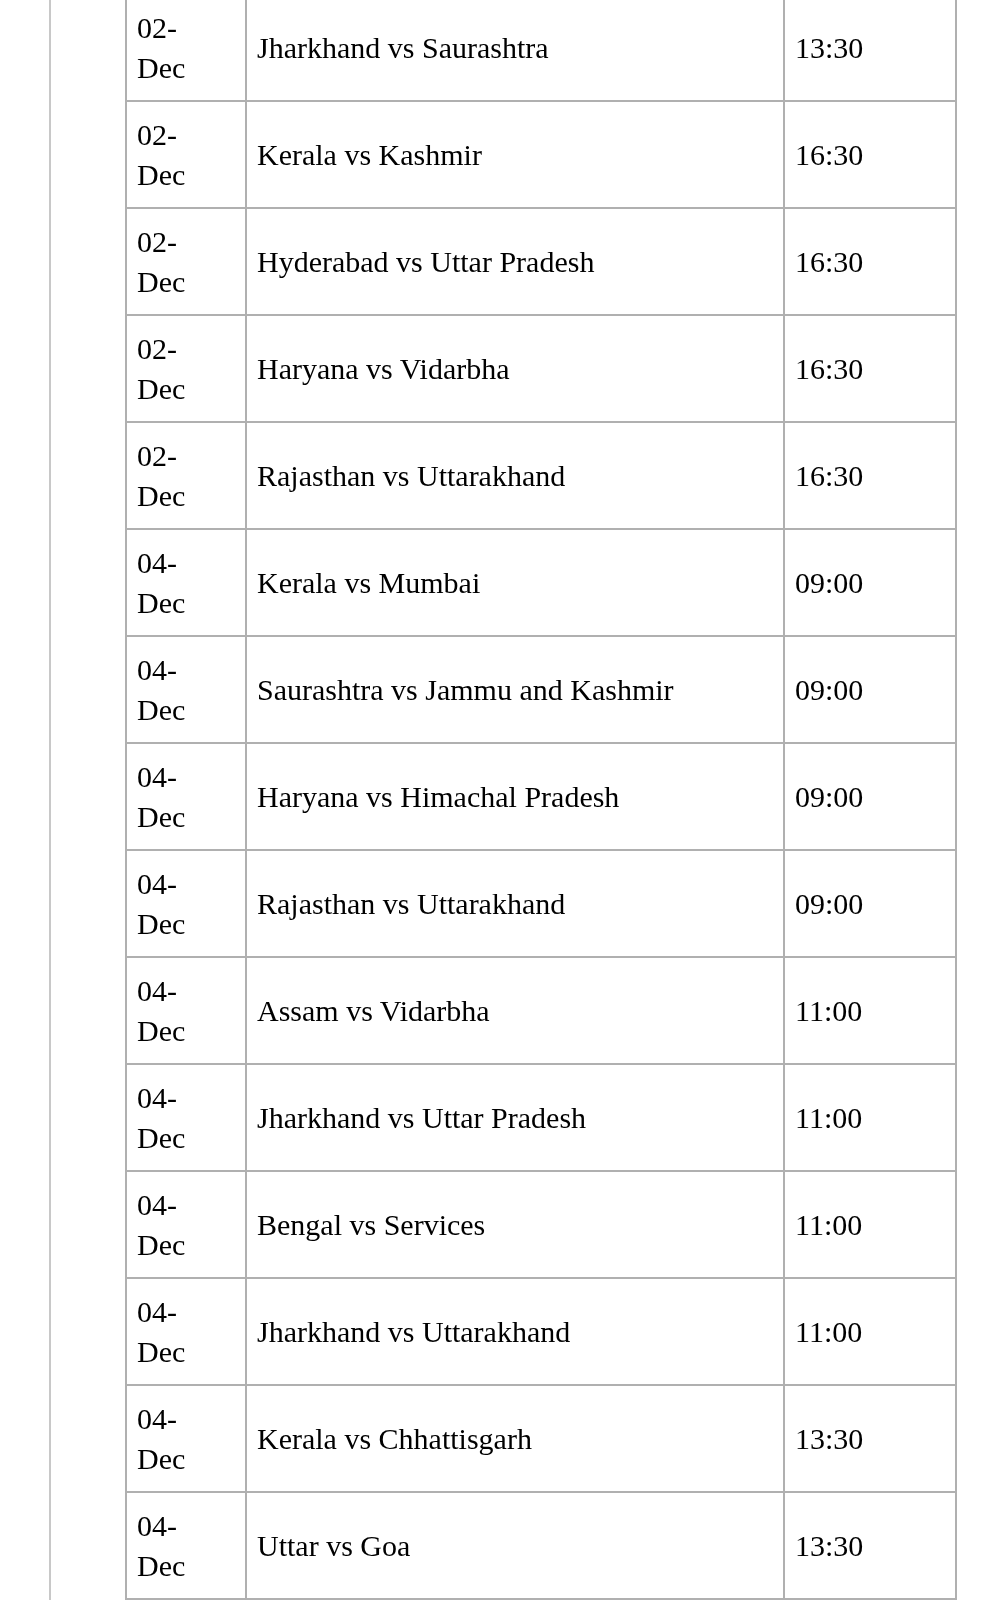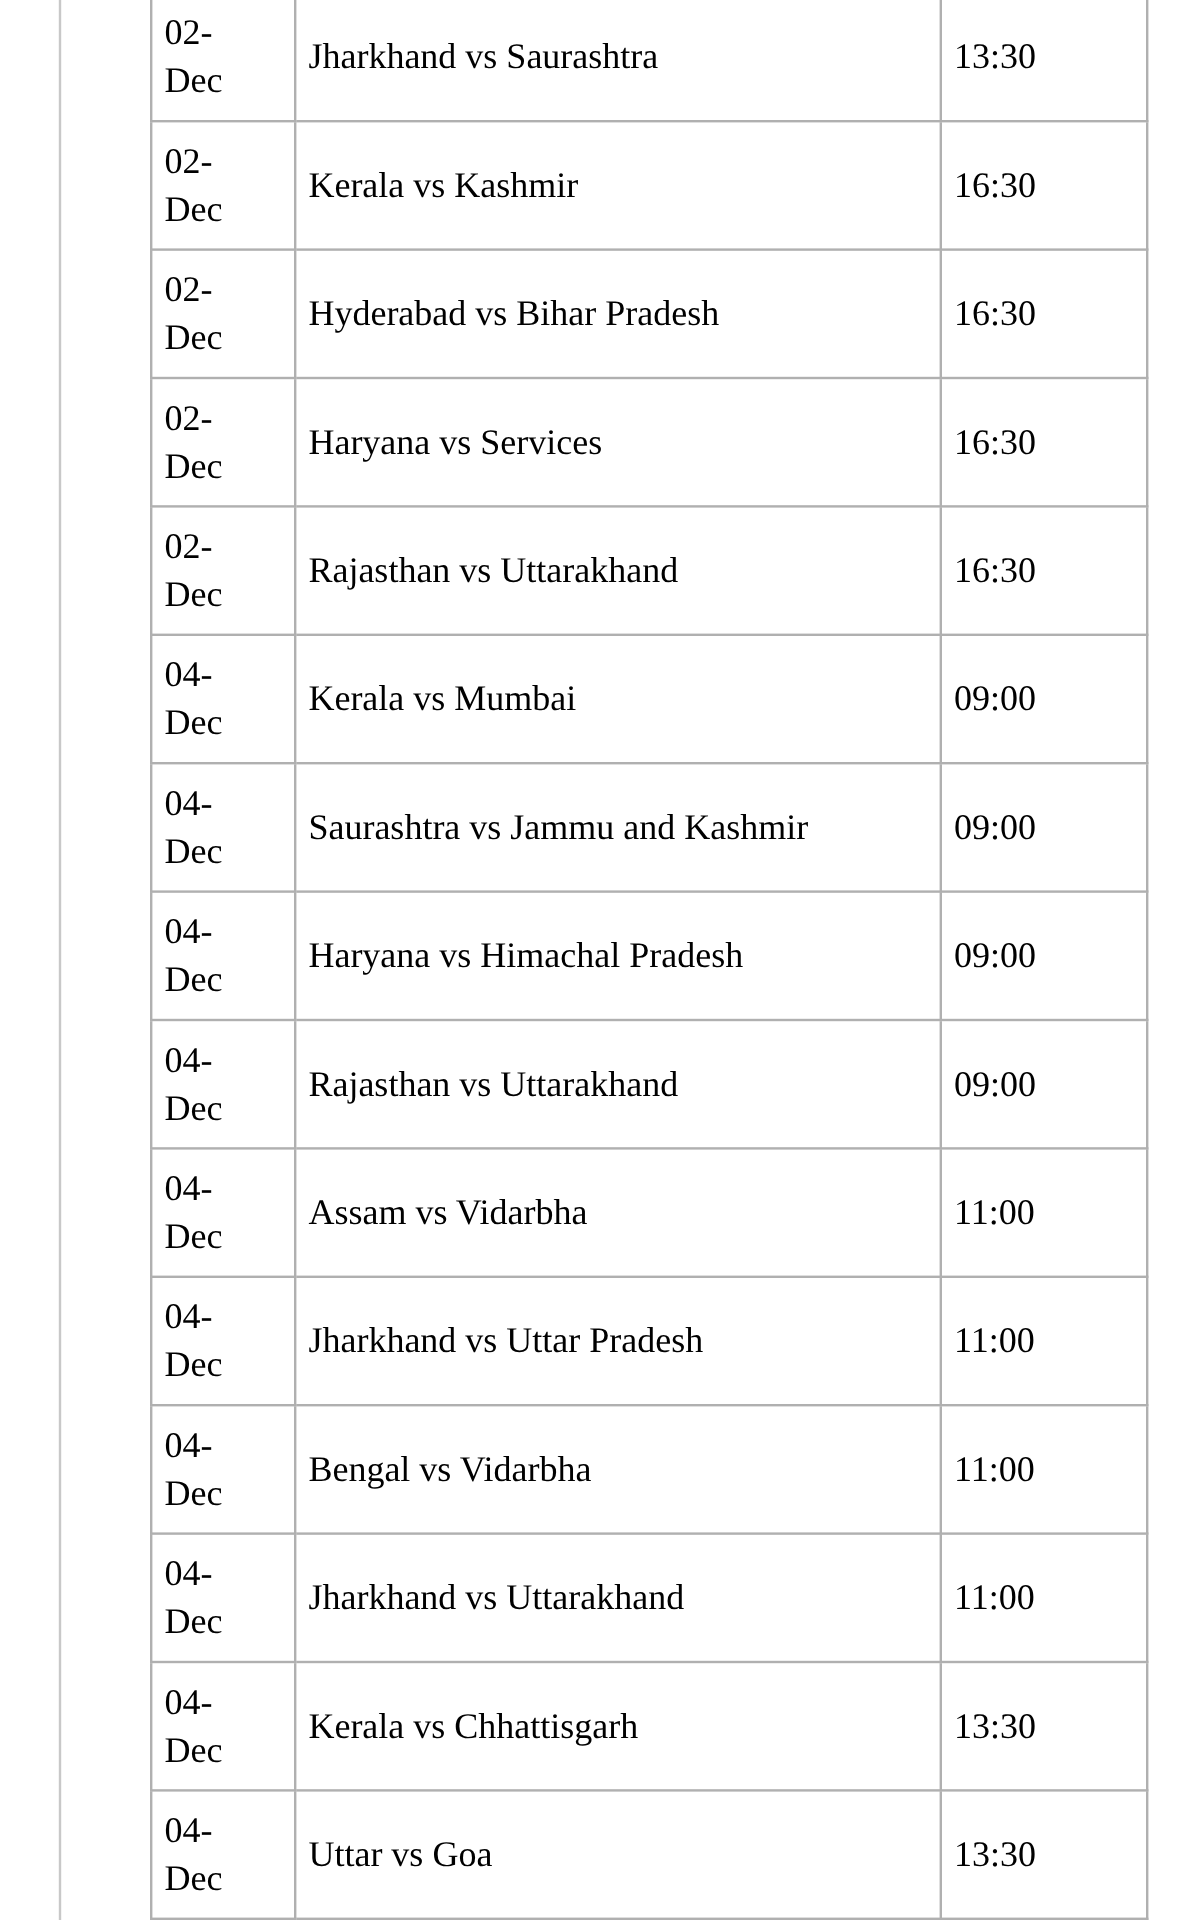"Hyderabad vs Bihar Pradesh" span { text: Bihar -> Uttar }
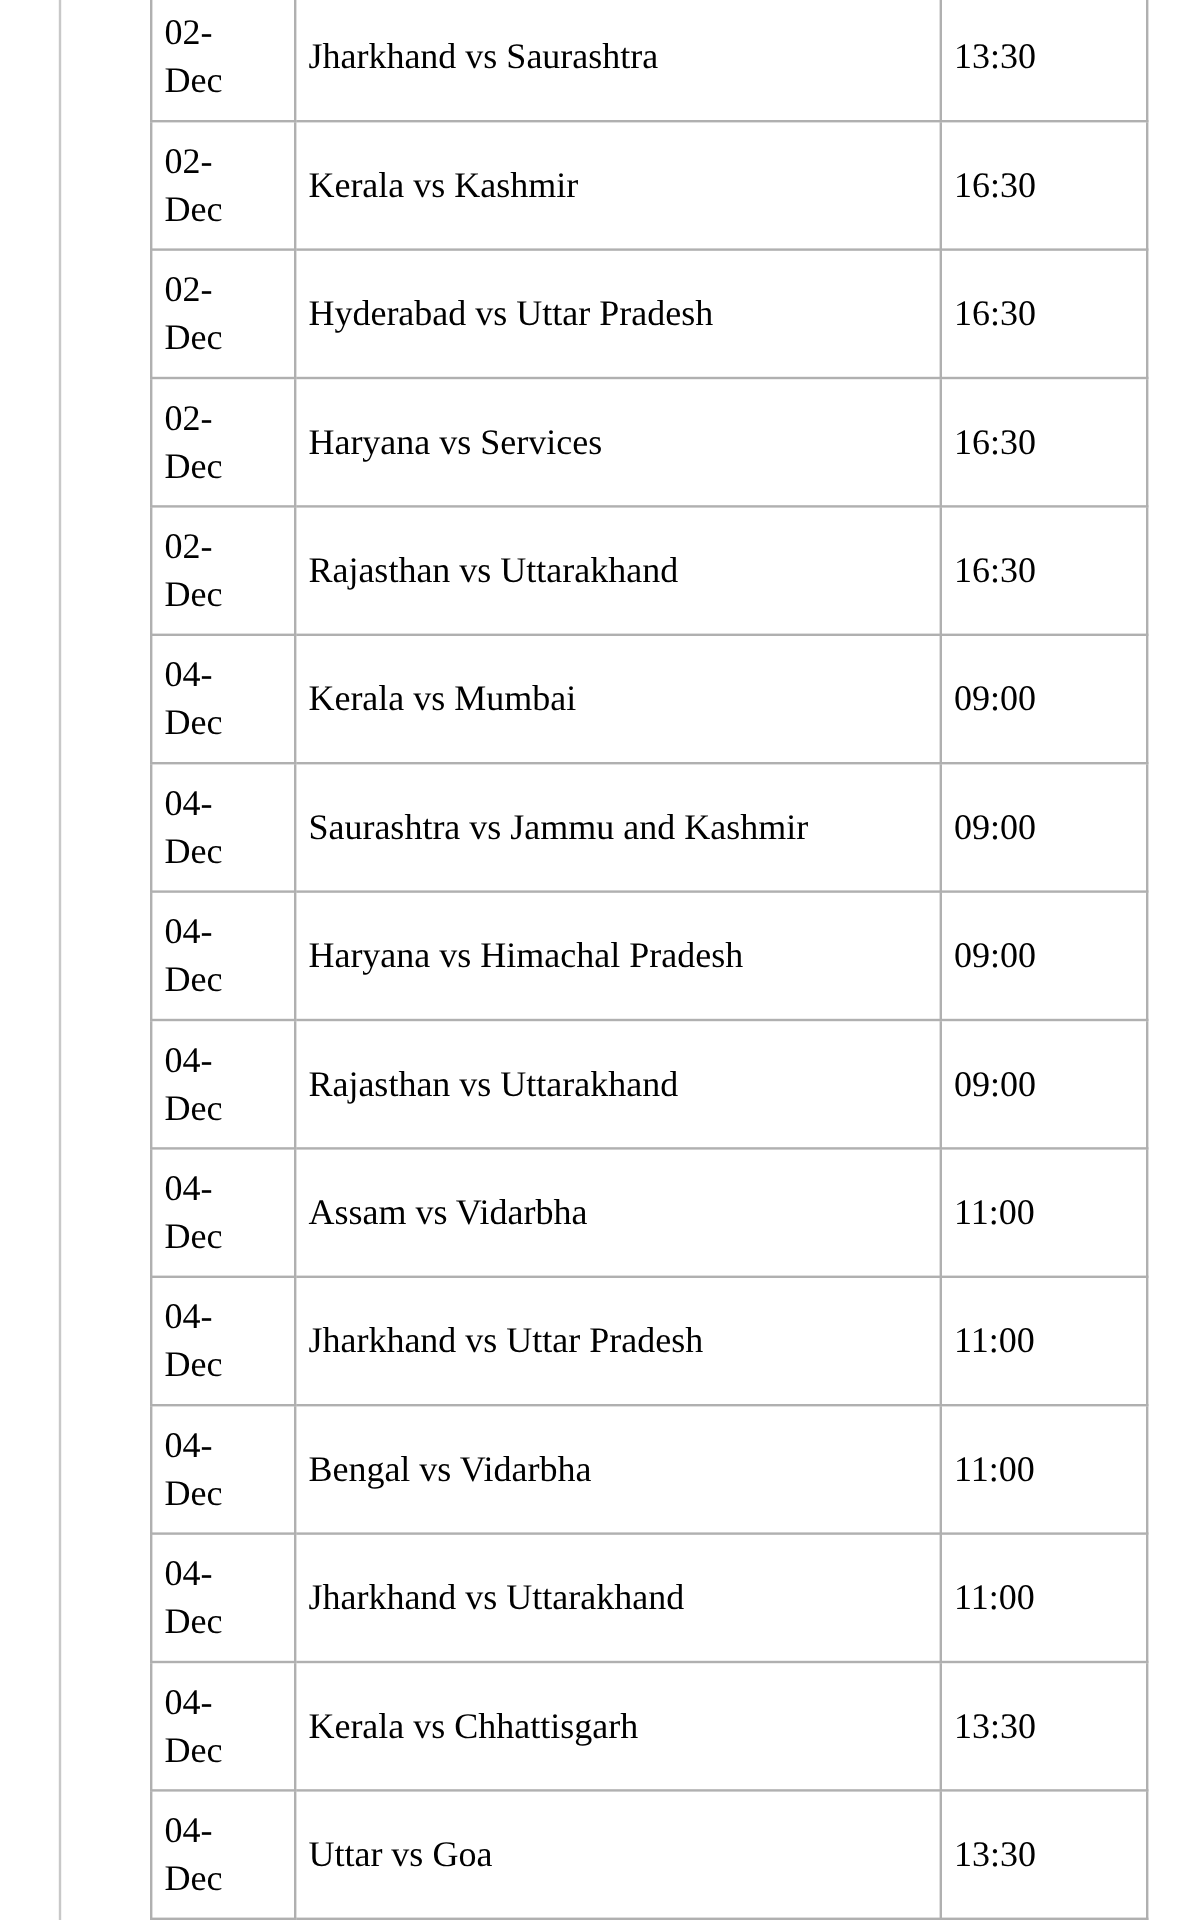"Haryana vs Services" span { text: Services -> Vidarbha }
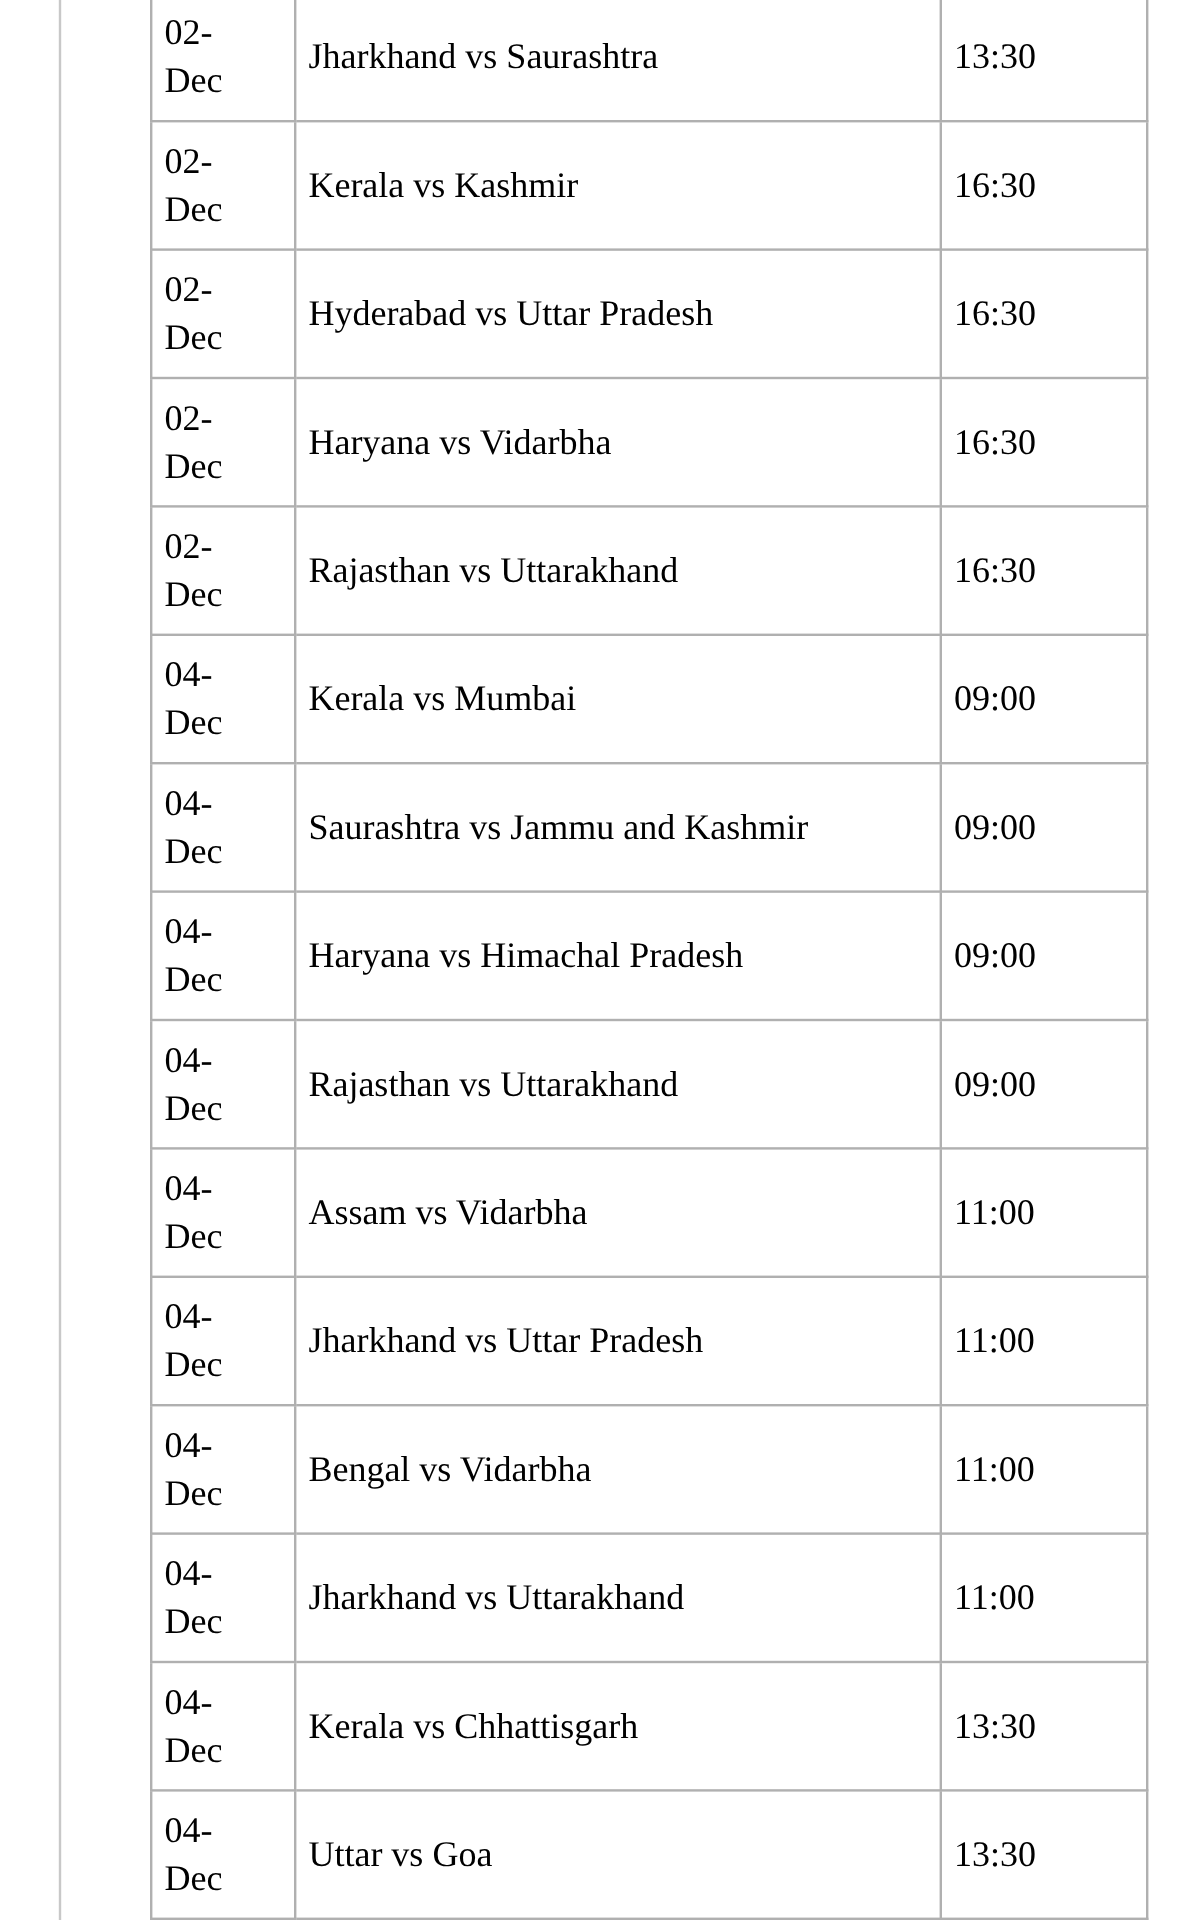"Bengal vs Vidarbha" span { text: Vidarbha -> Services }
